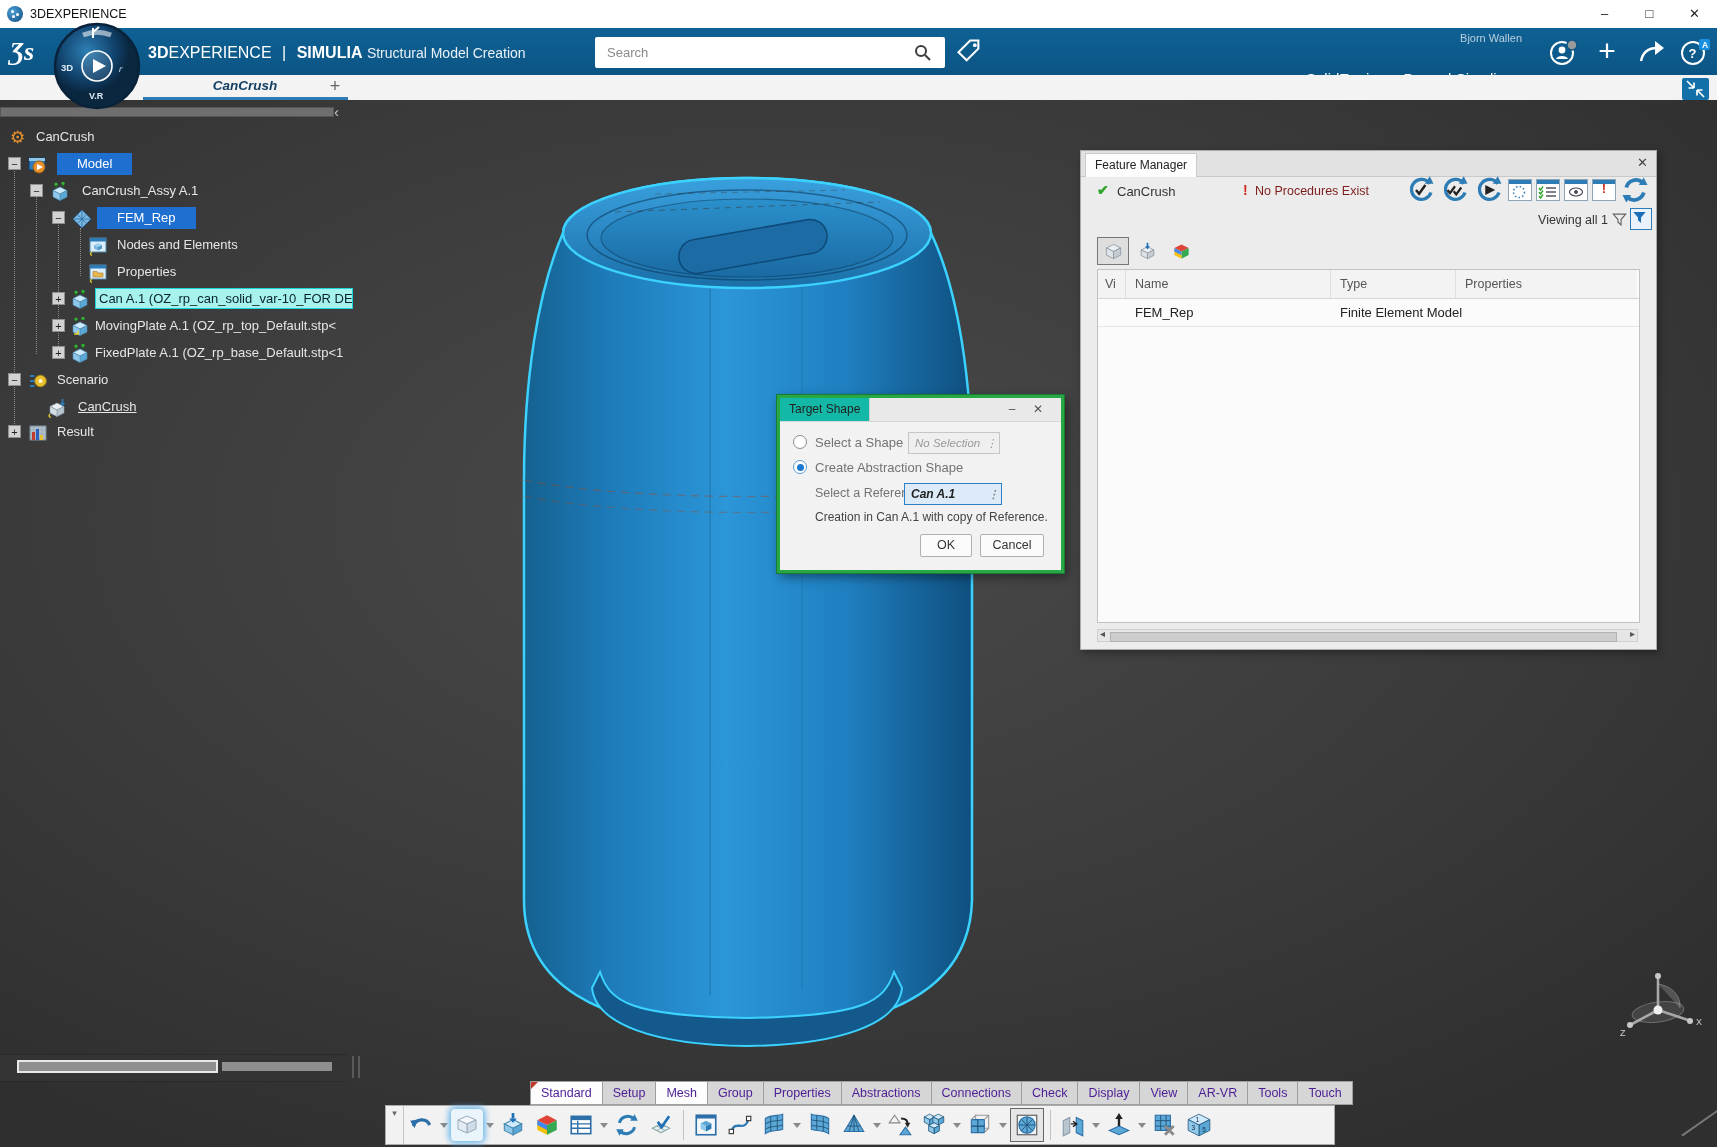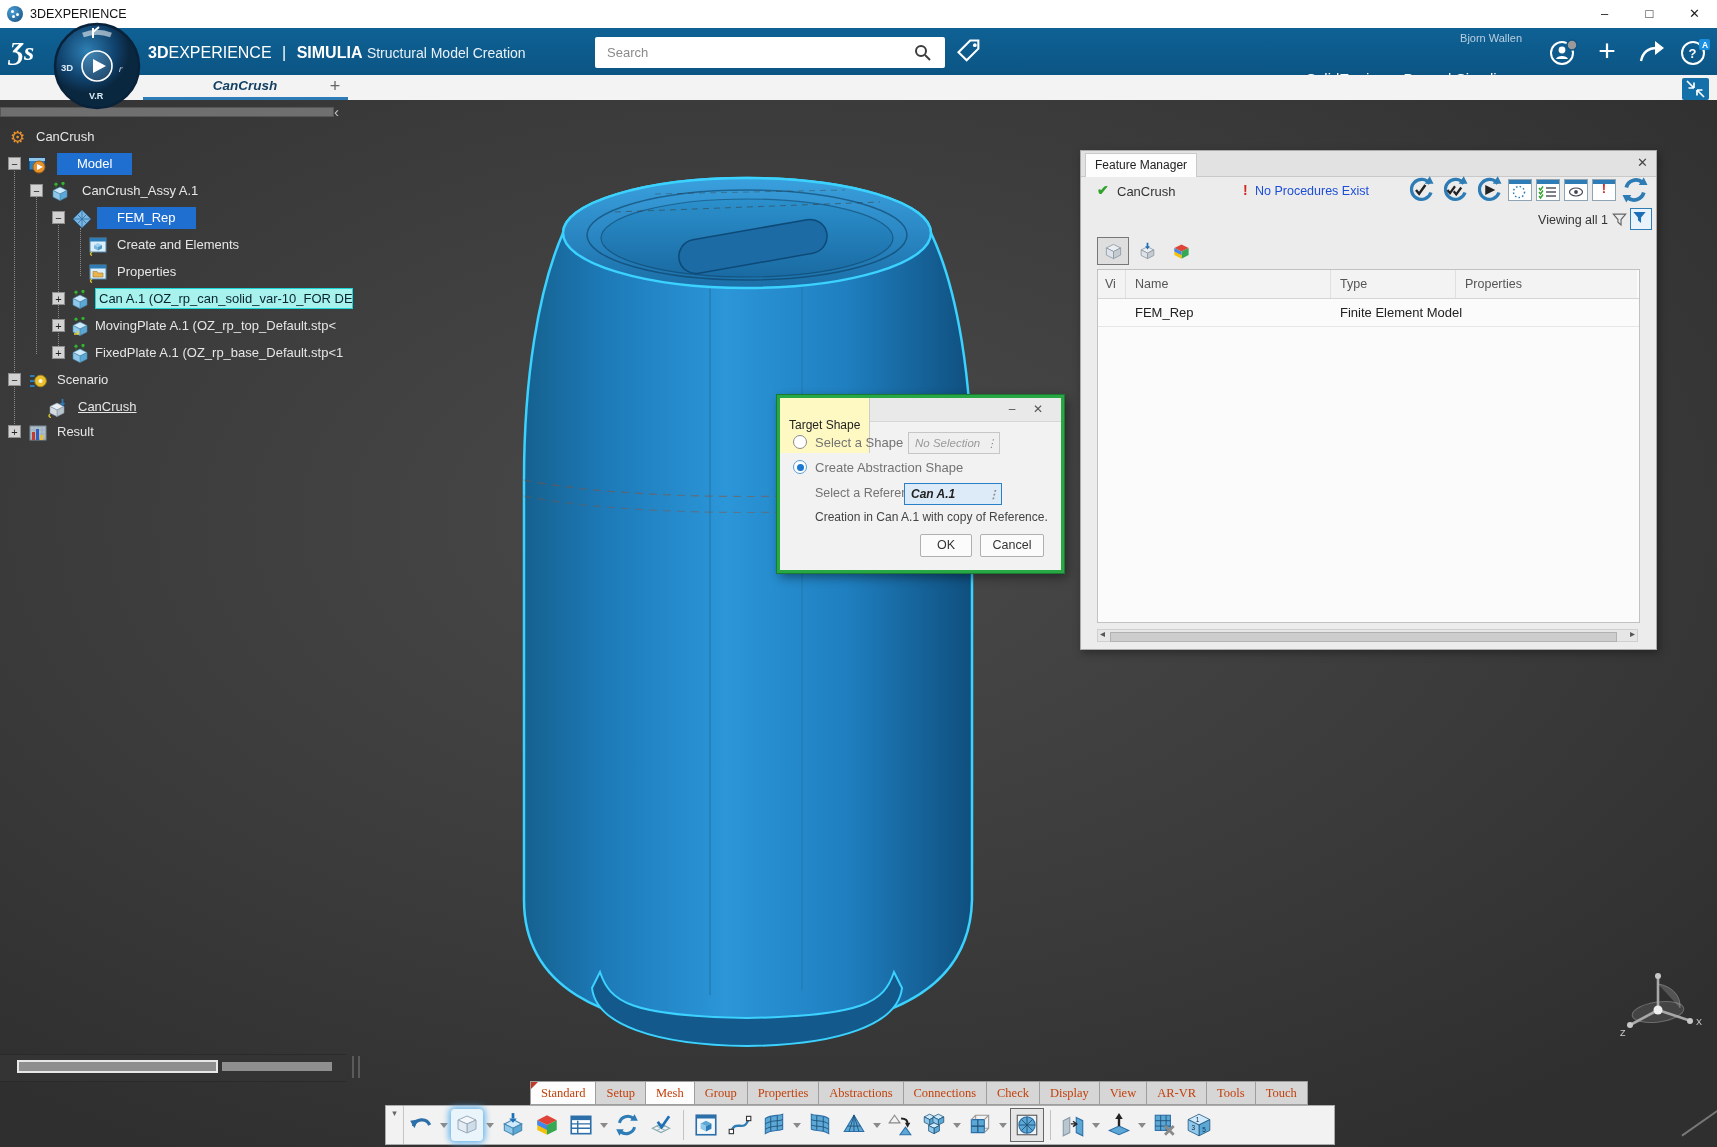"No Procedures Exist" span.abs { color: #1d4ed8 -> #7f1d1d }
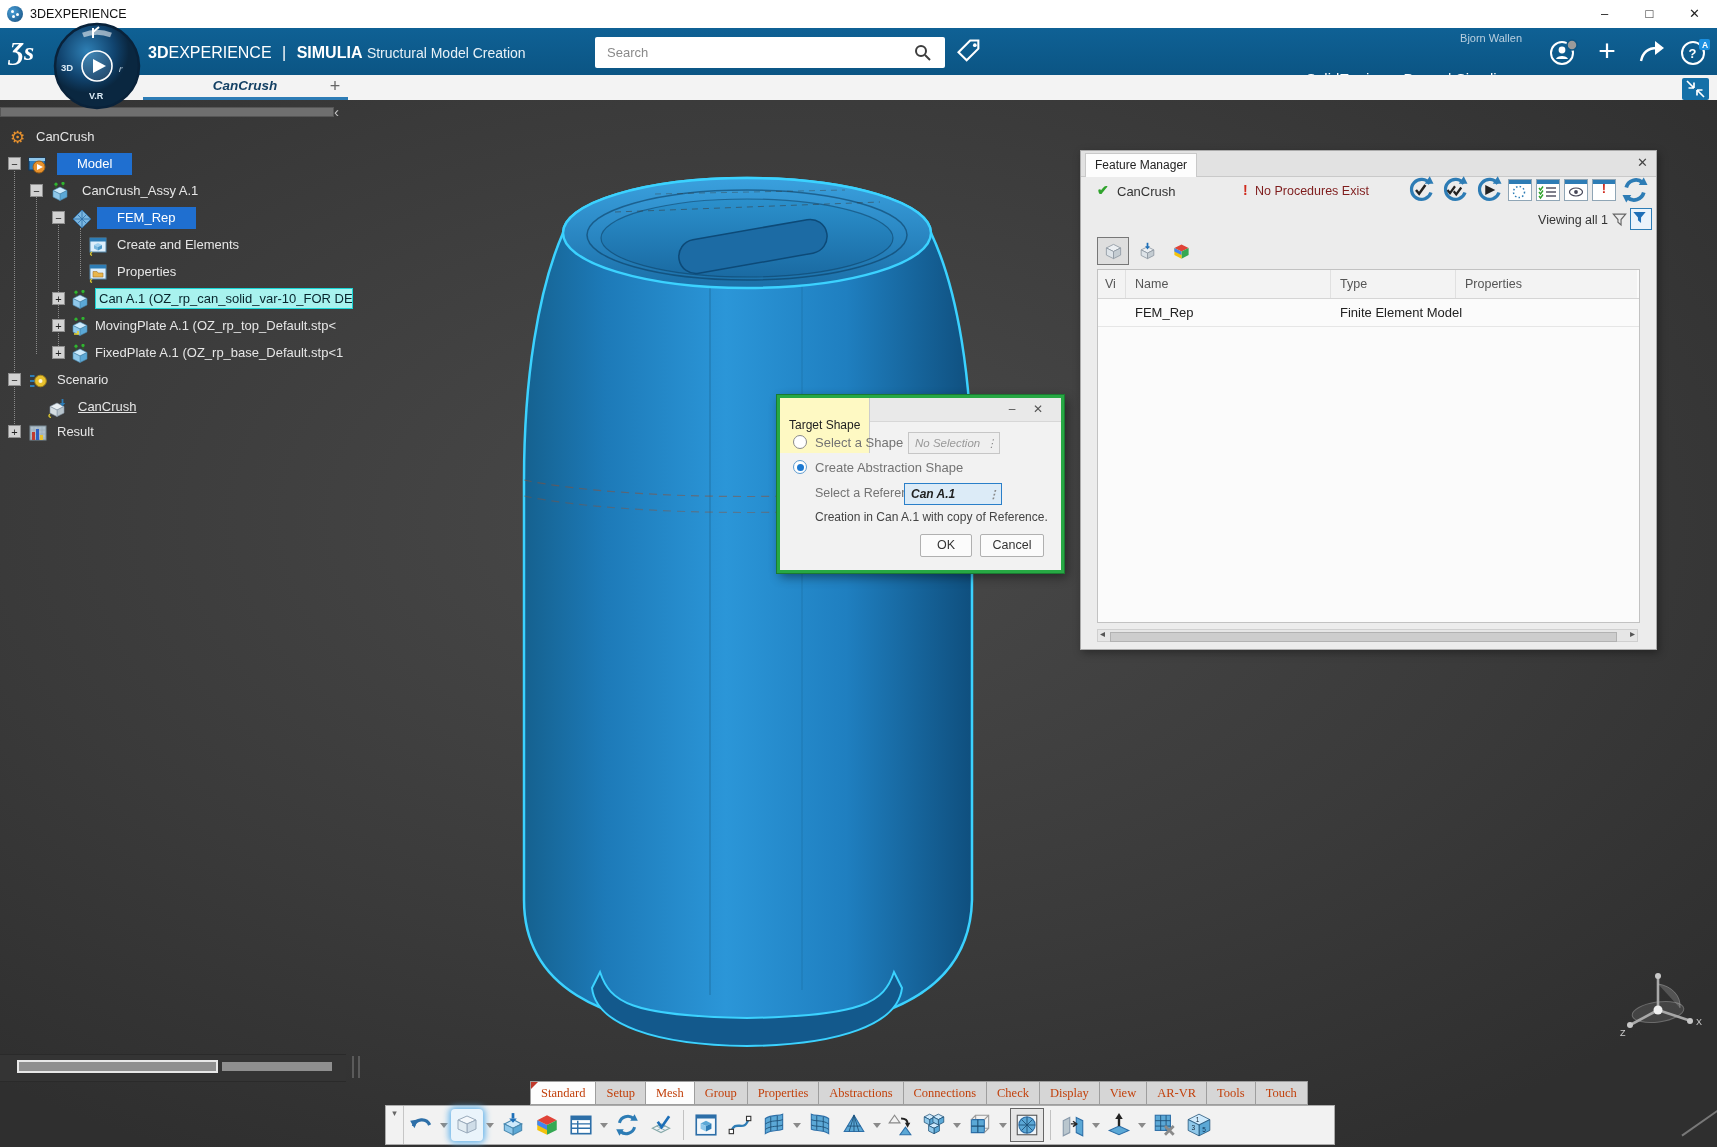"Create and Elements" span.tlabel { text: Create -> Nodes }
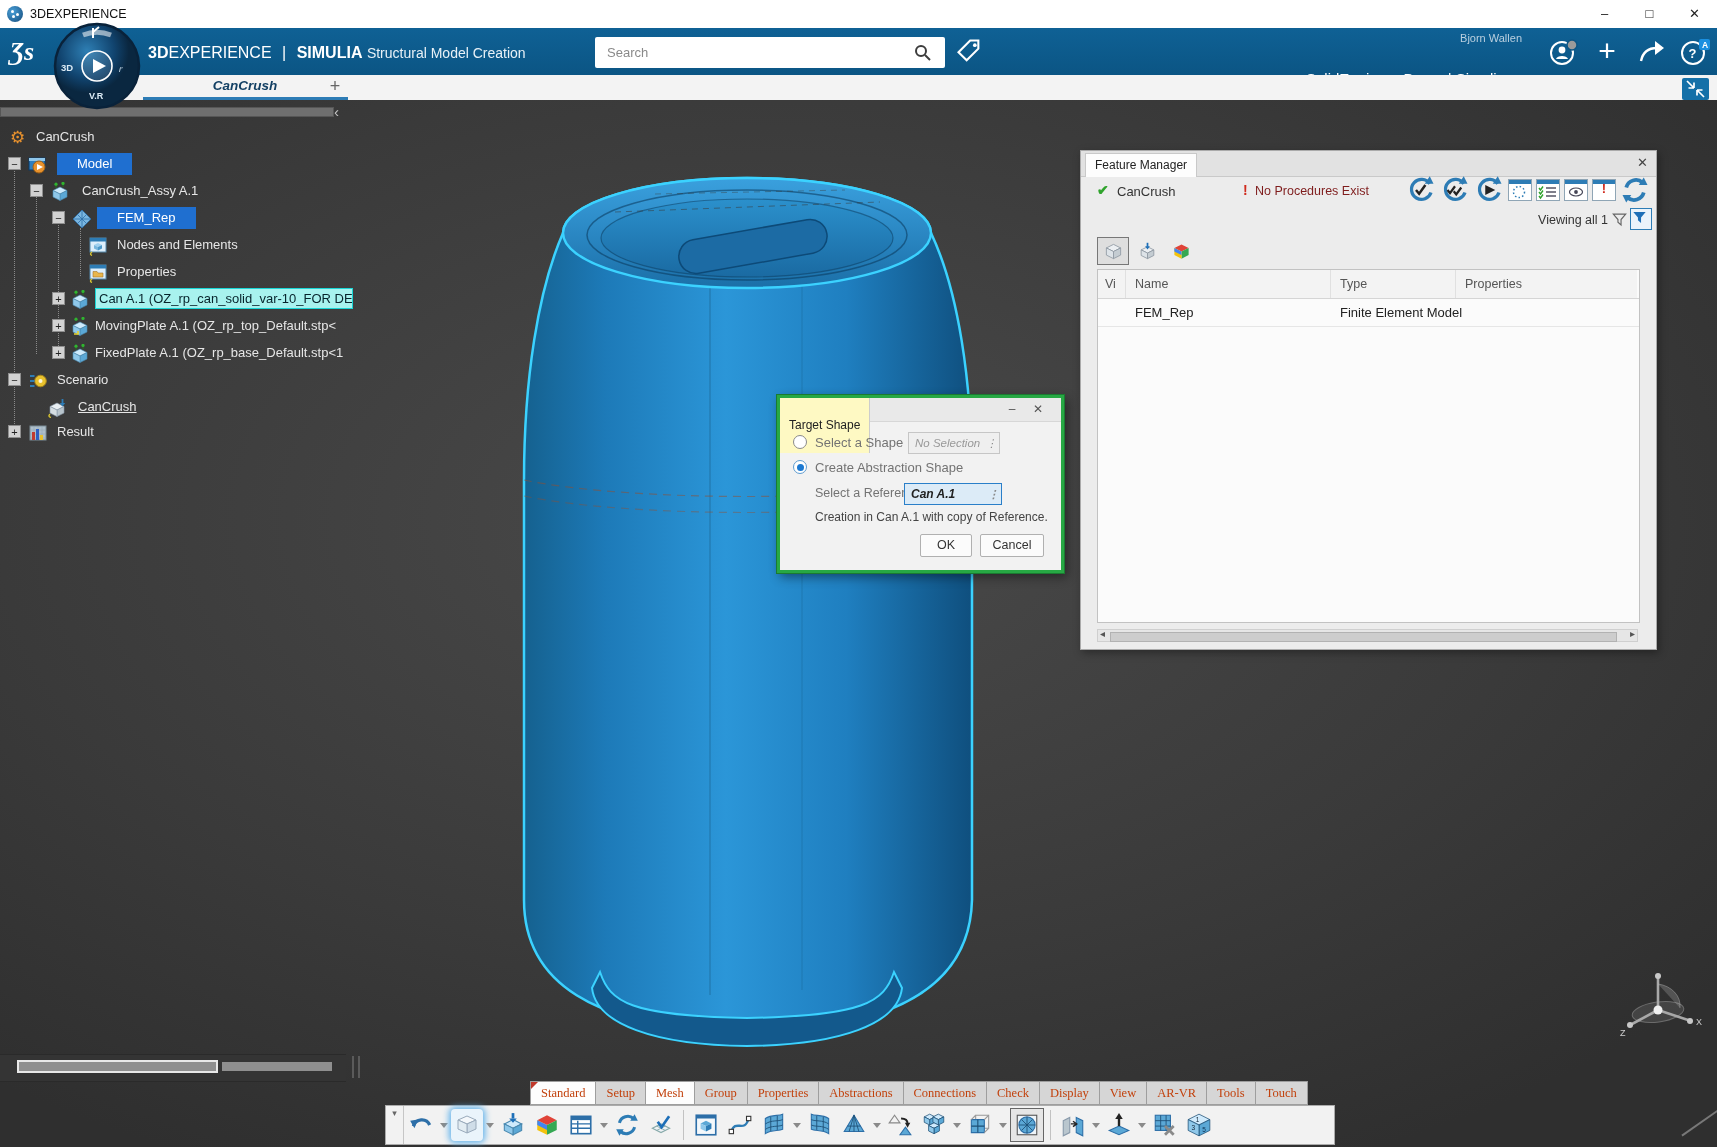"Target Shape" .dlg-tab { background: #fef9c3 -> #14b8a6; padding: 16px 9px -> 0 9px }
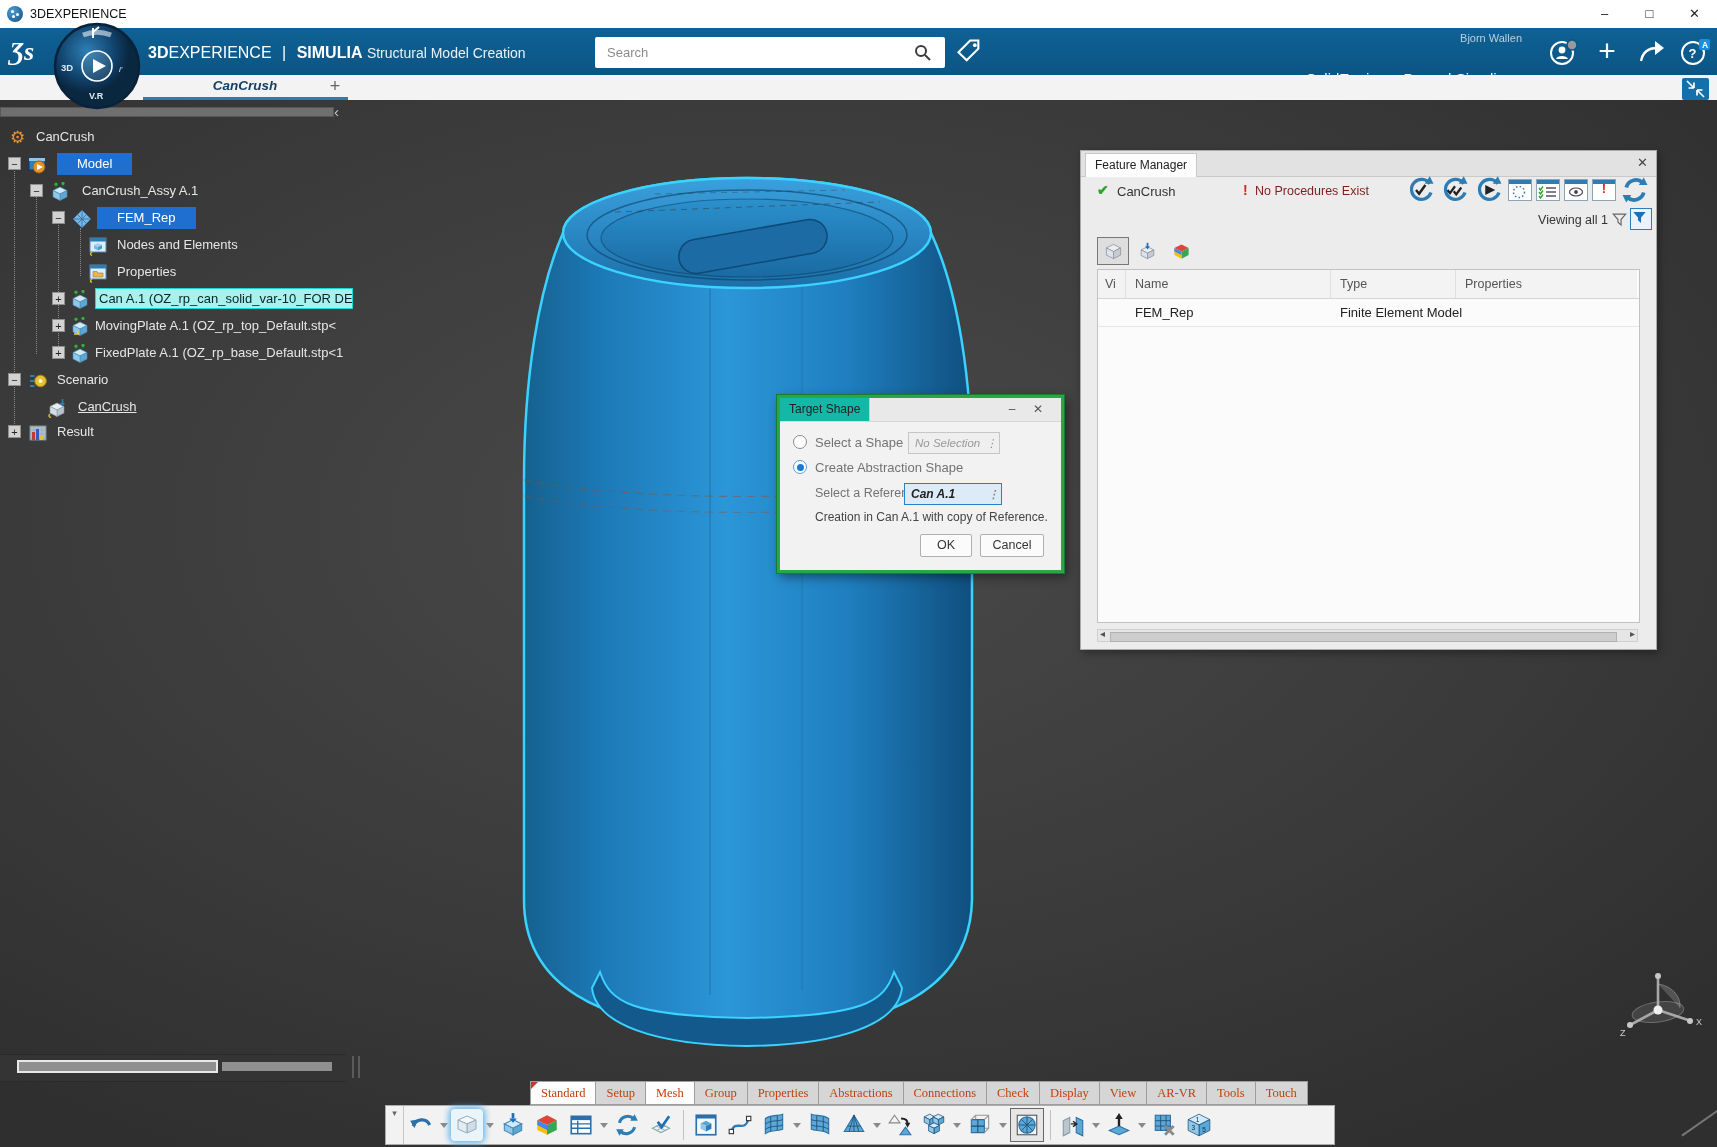"Standard" .btab { color: #c2410c -> #4c1d95; font-family: Liberation Serif, serif -> none }
